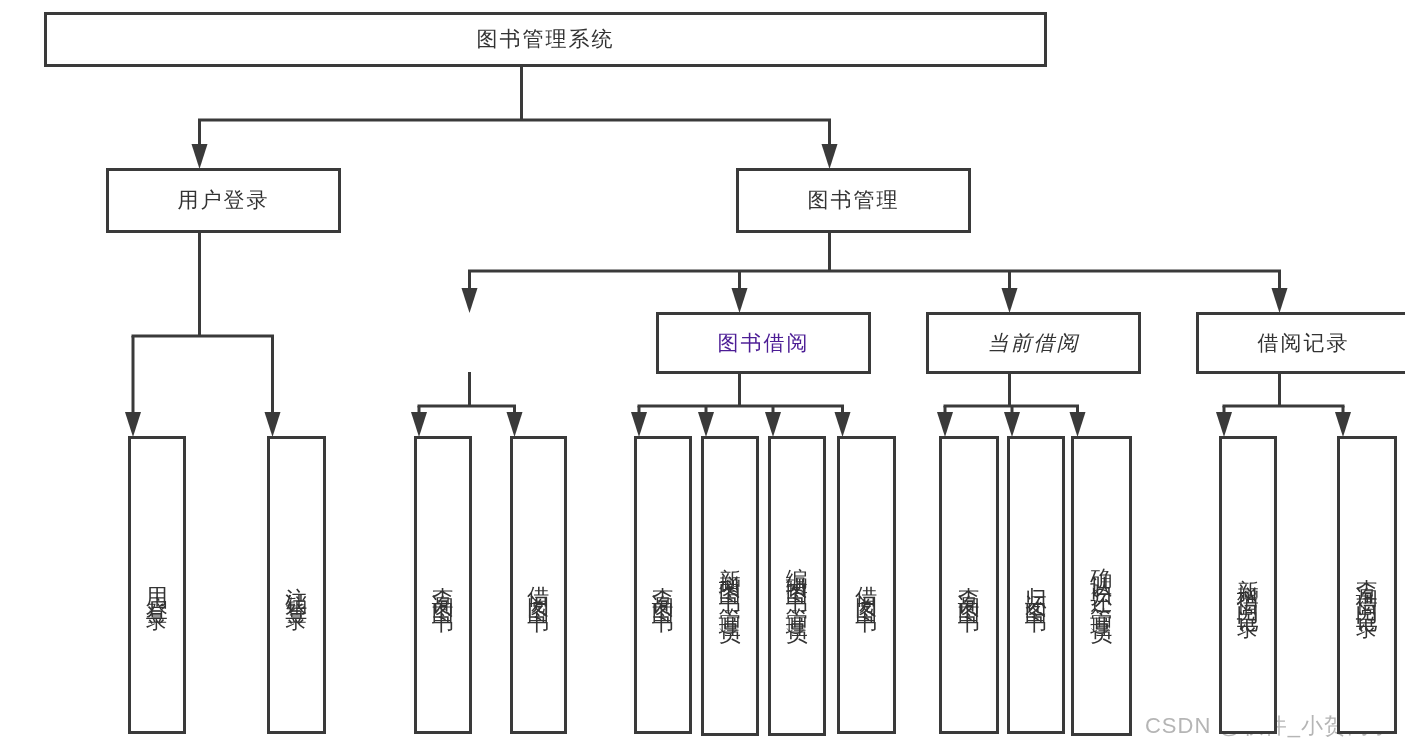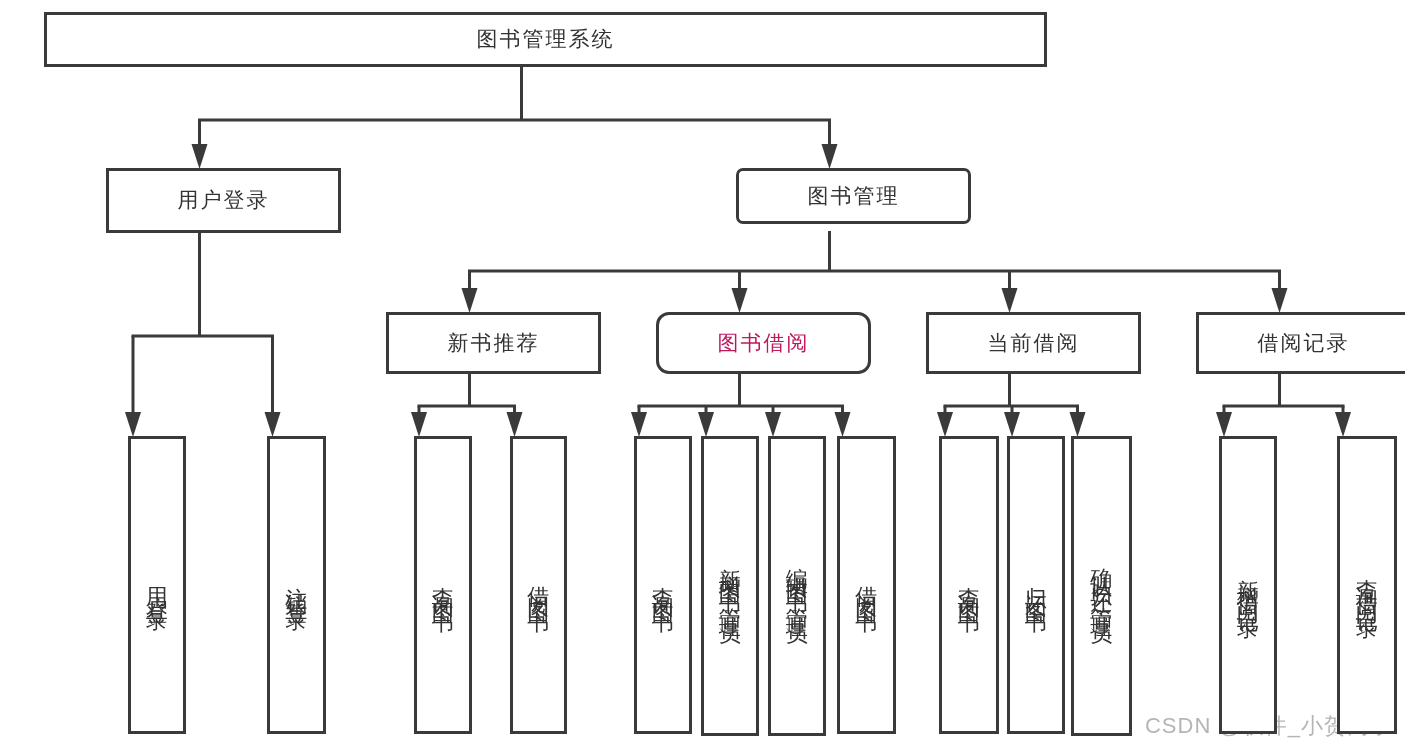"图书管理" div.node { border-radius: 7px -> none; height: 56px -> 65px }
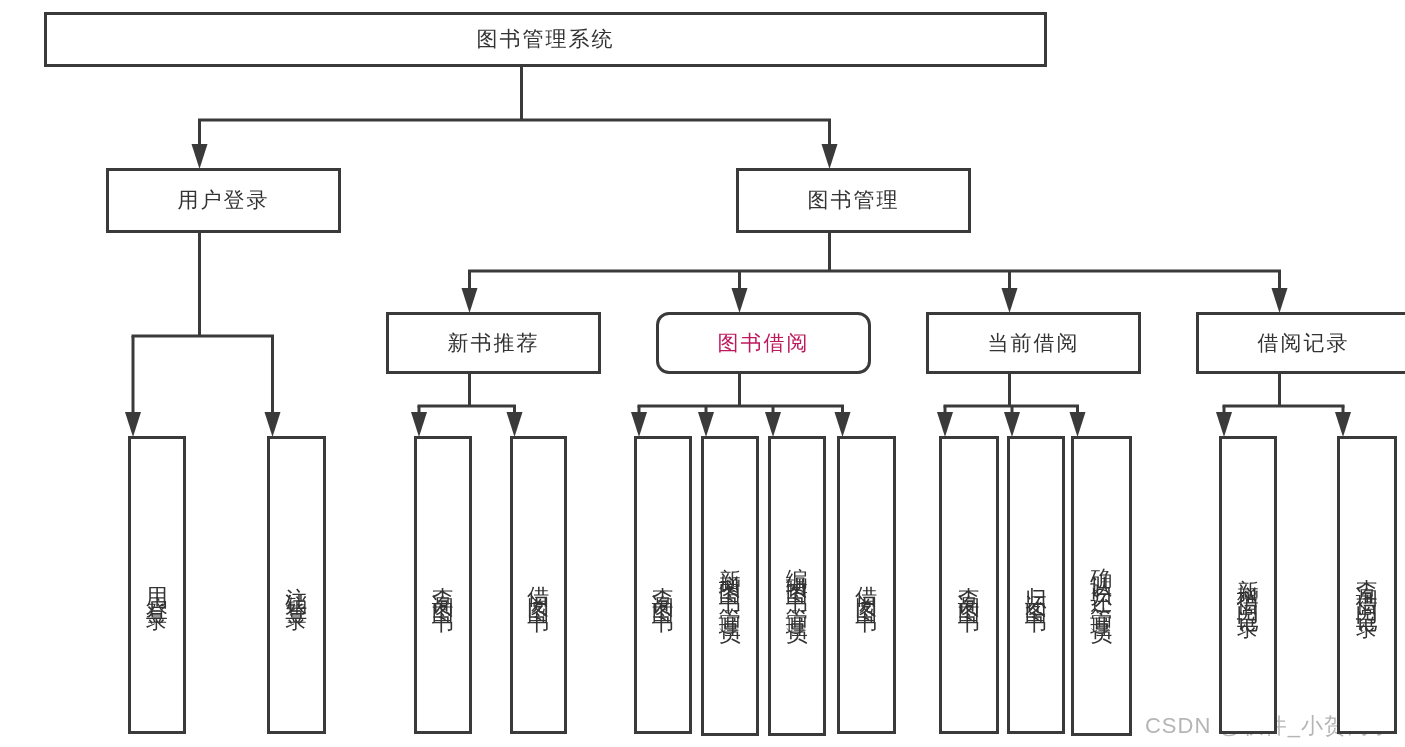"新书推荐" div.node { html: <div> <span>新书推荐</span> </div> -> none }
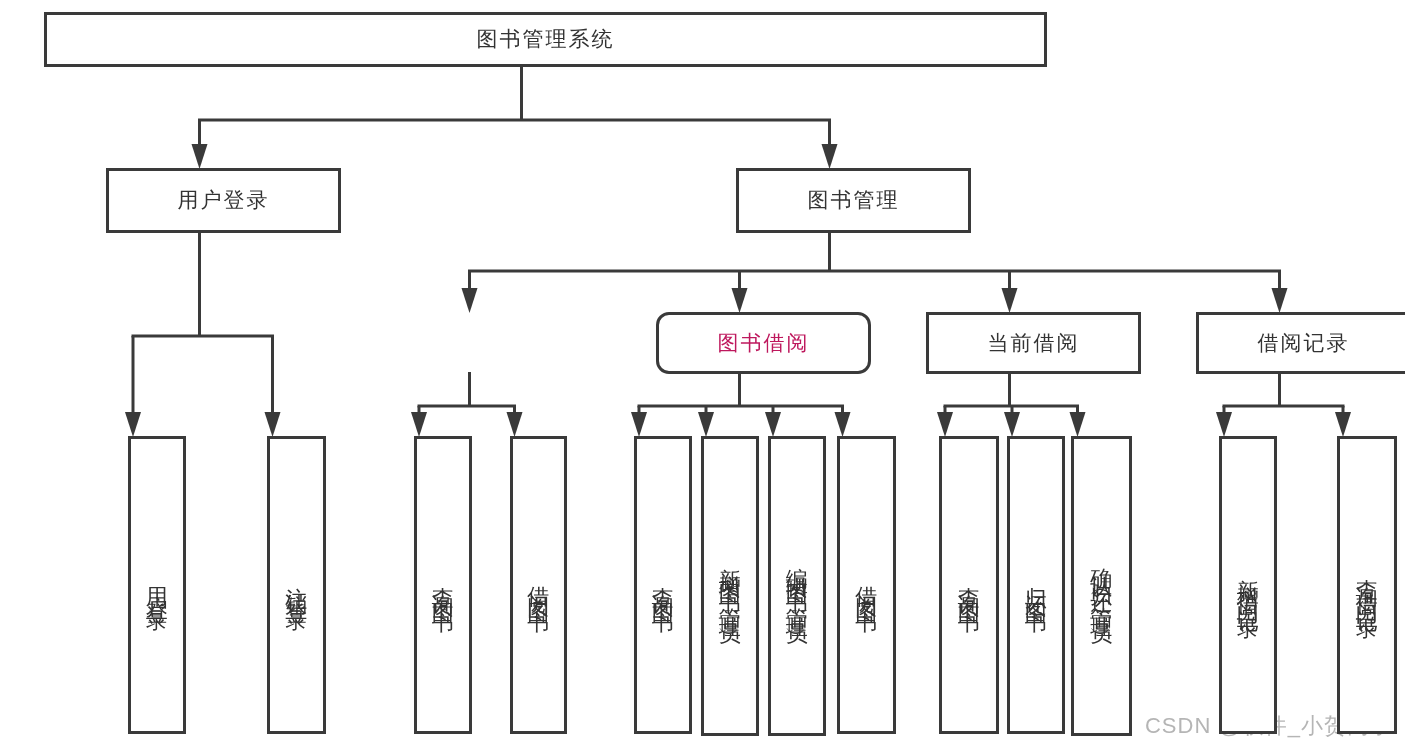"图书借阅" div.node { border-radius: 13px -> none; color: #be185d -> #4c1d95 }
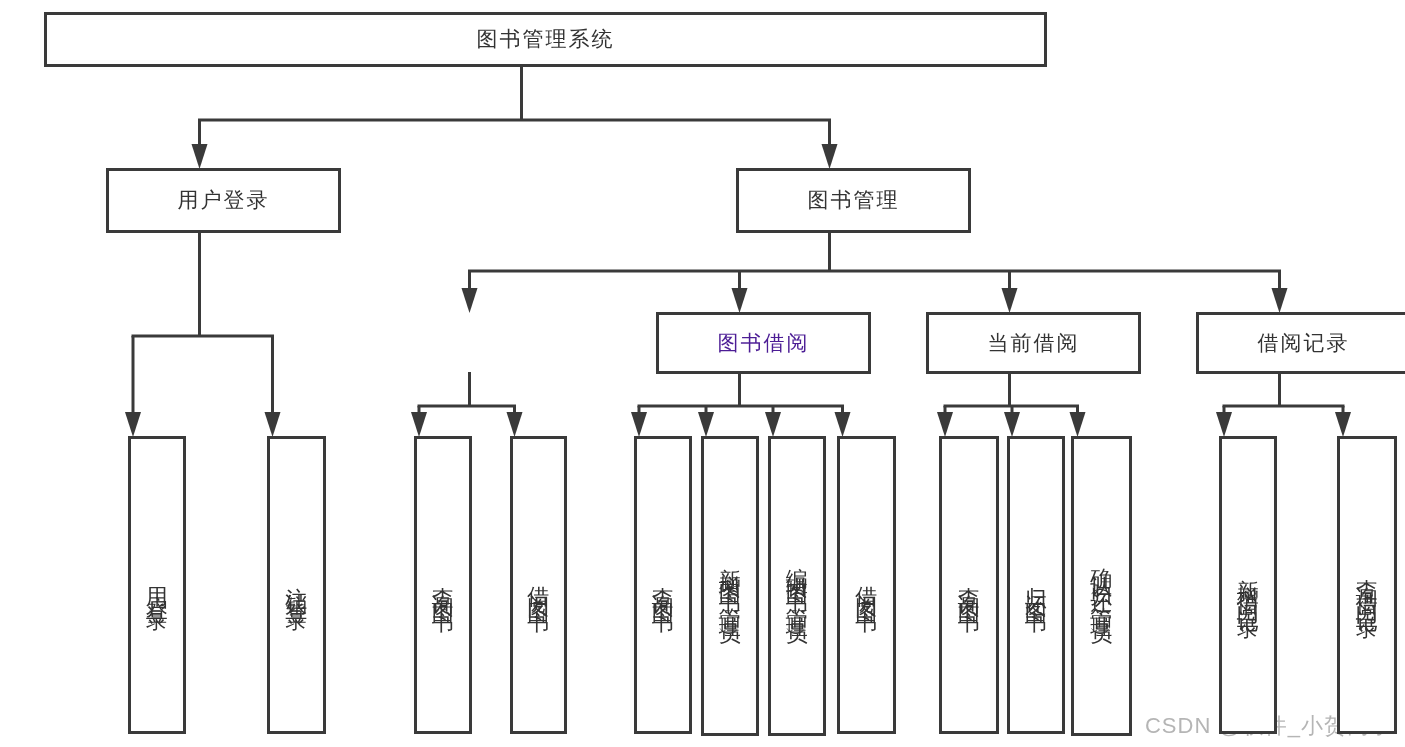"当前借阅" div.node { font-style: none -> italic }
